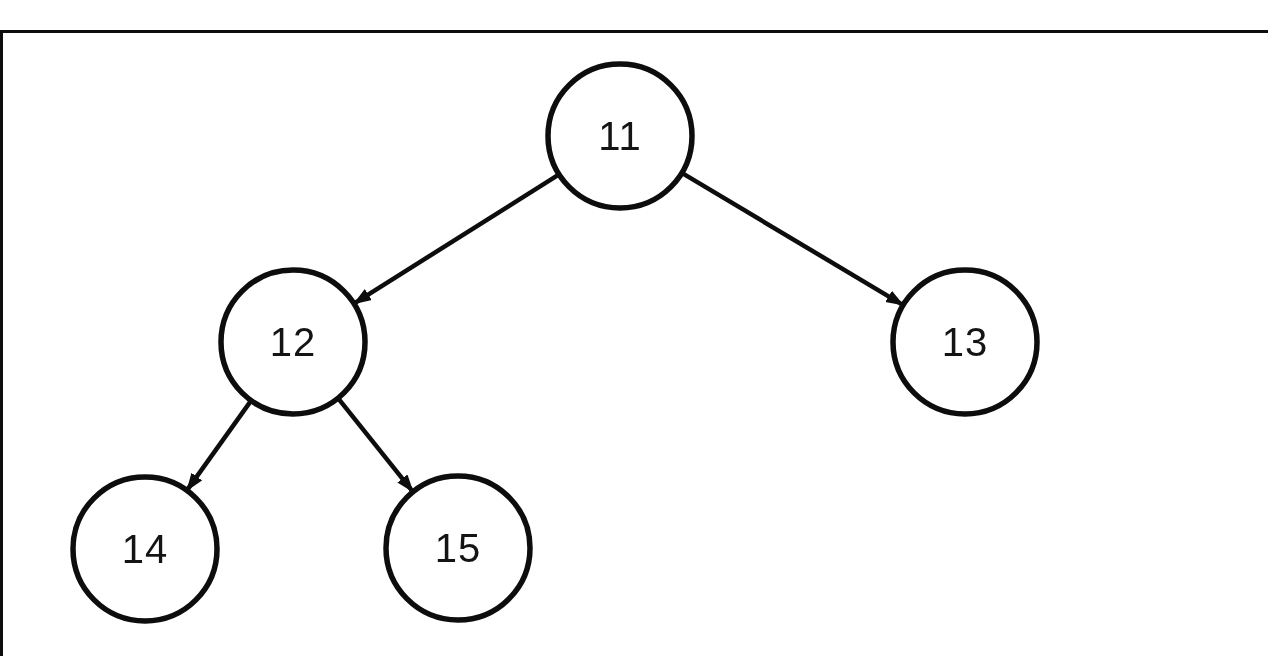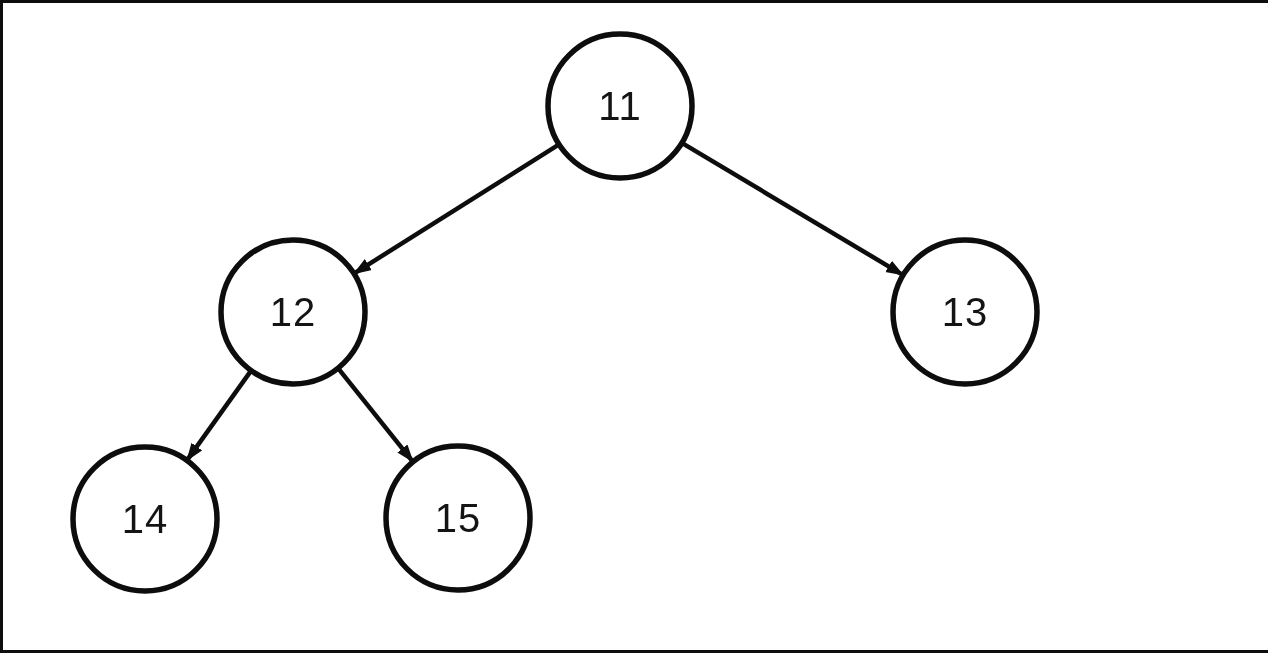"11" .canvas { margin-top: none -> 30px }
